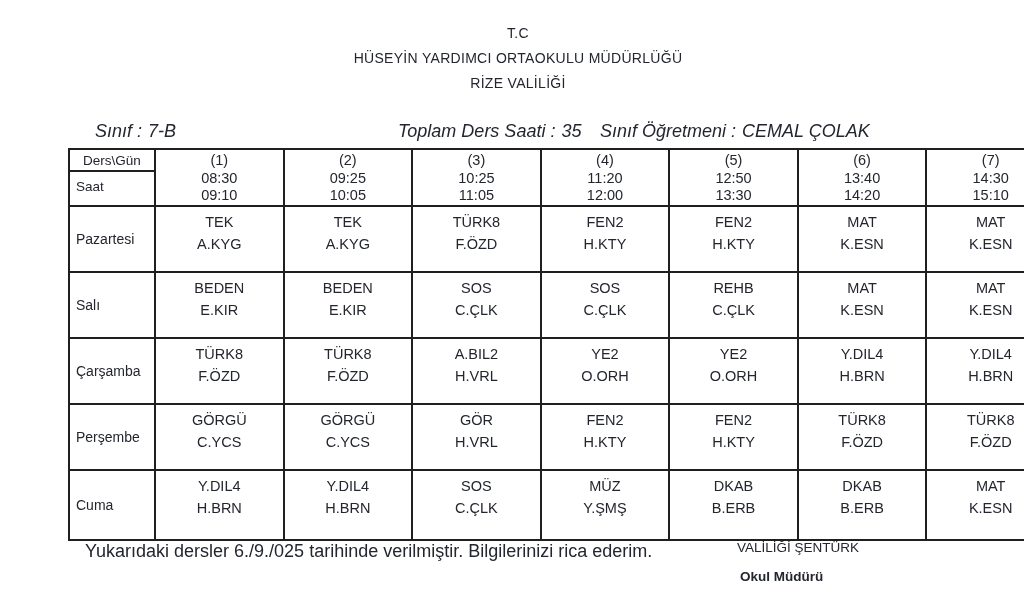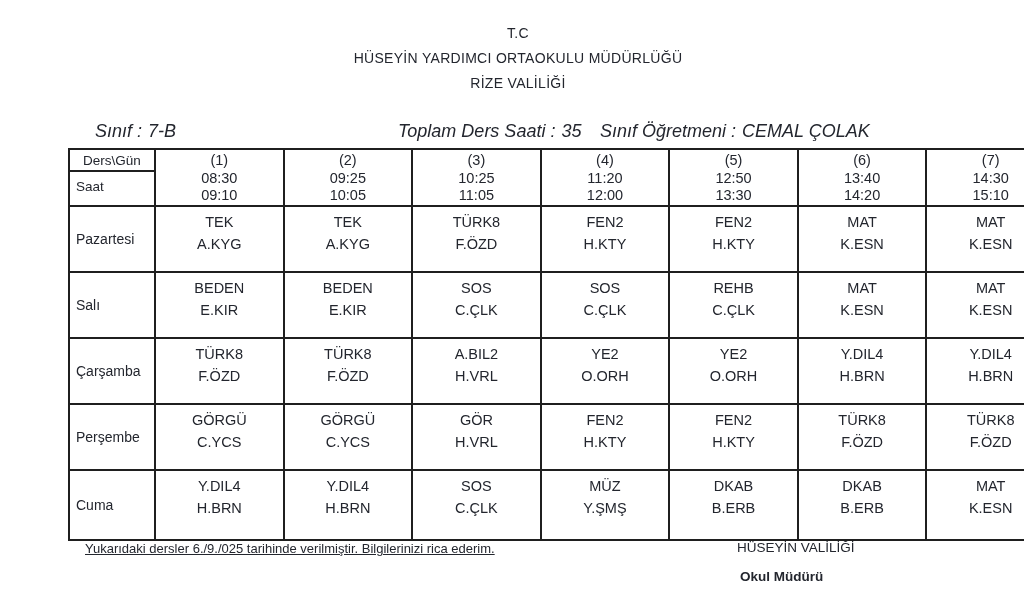"Yukarıdaki dersler 6./9./025 tarihinde" .footer-note { font-size: 13px -> 18px; text-decoration: underline -> none }
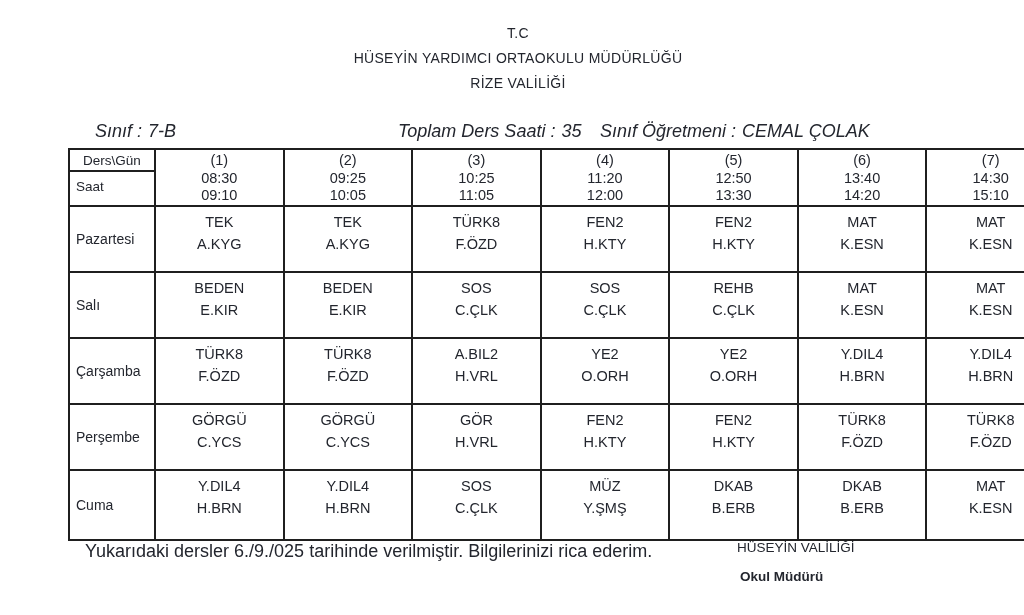"HÜSEYİN VALİLİĞİ" div.sig-name { text: HÜSEYİN VALİLİĞİ -> VALİLİĞİ ŞENTÜRK }
